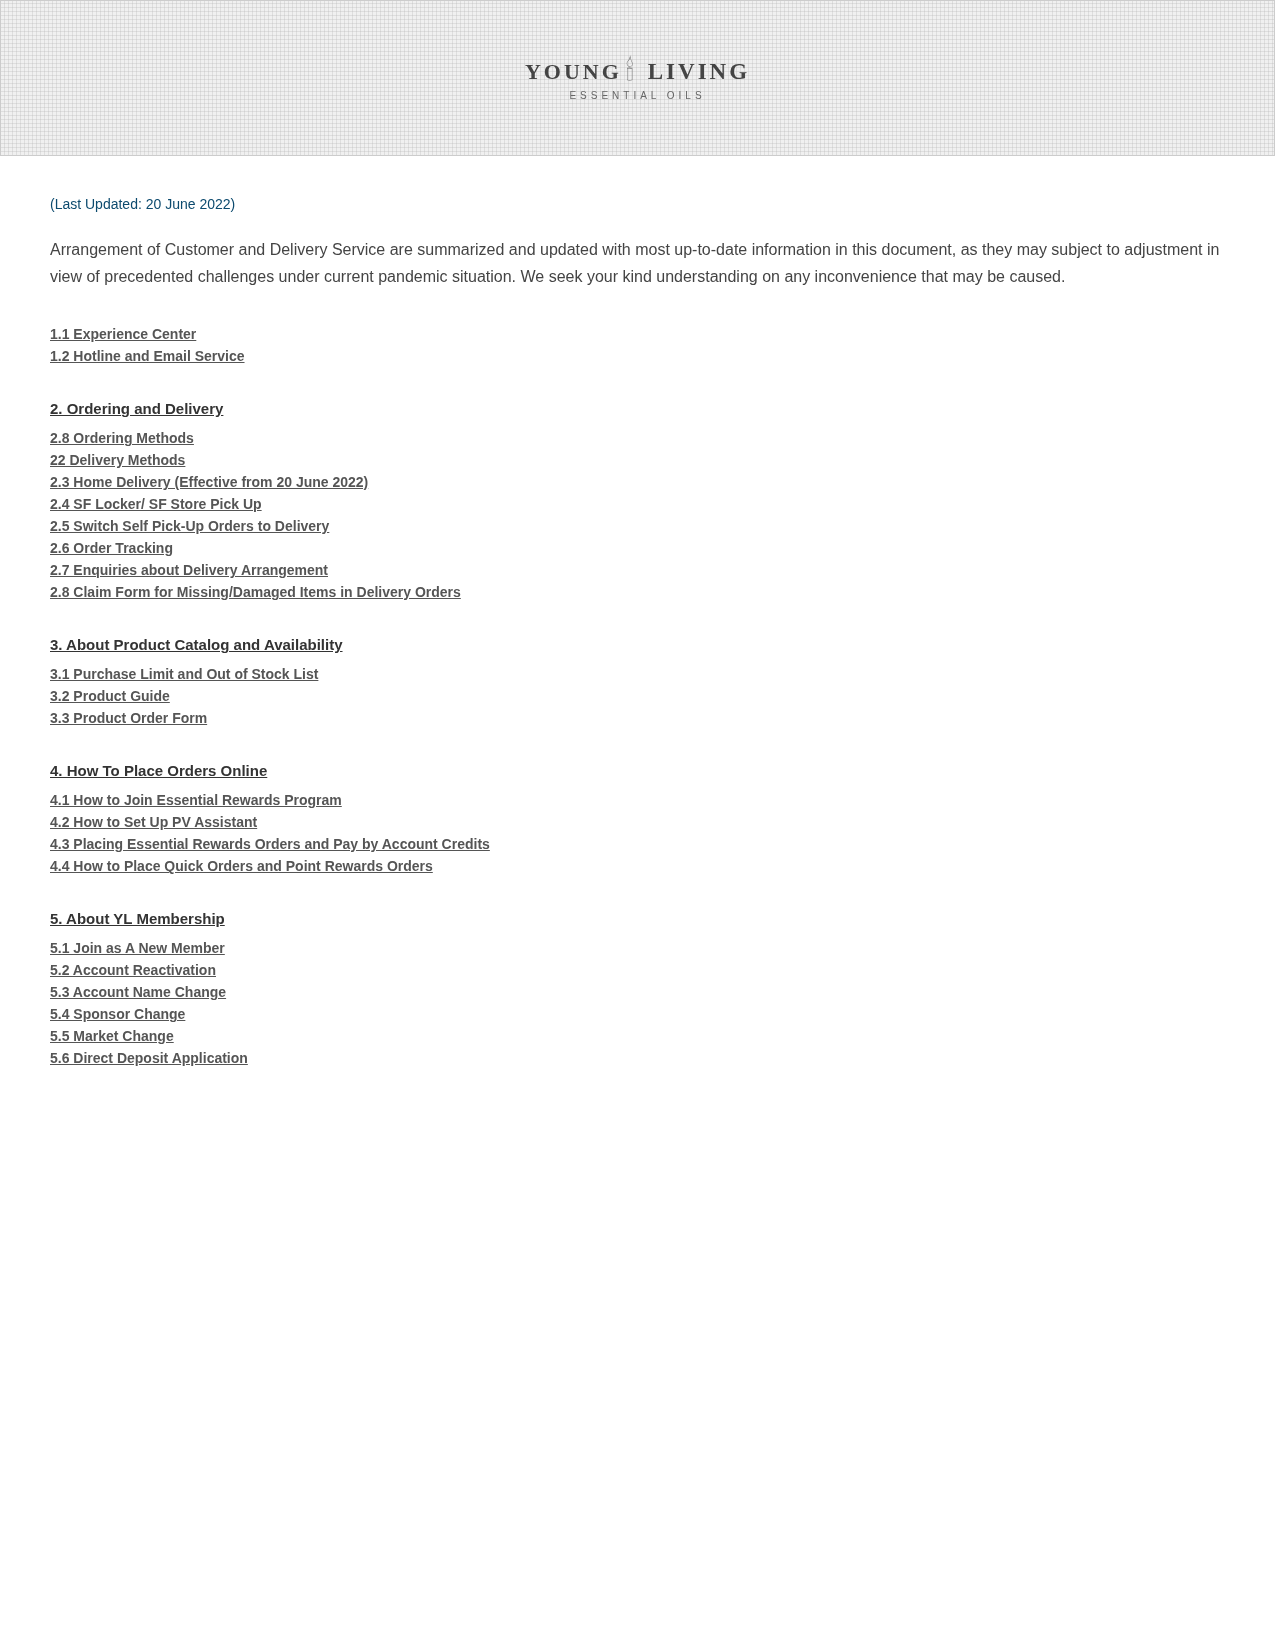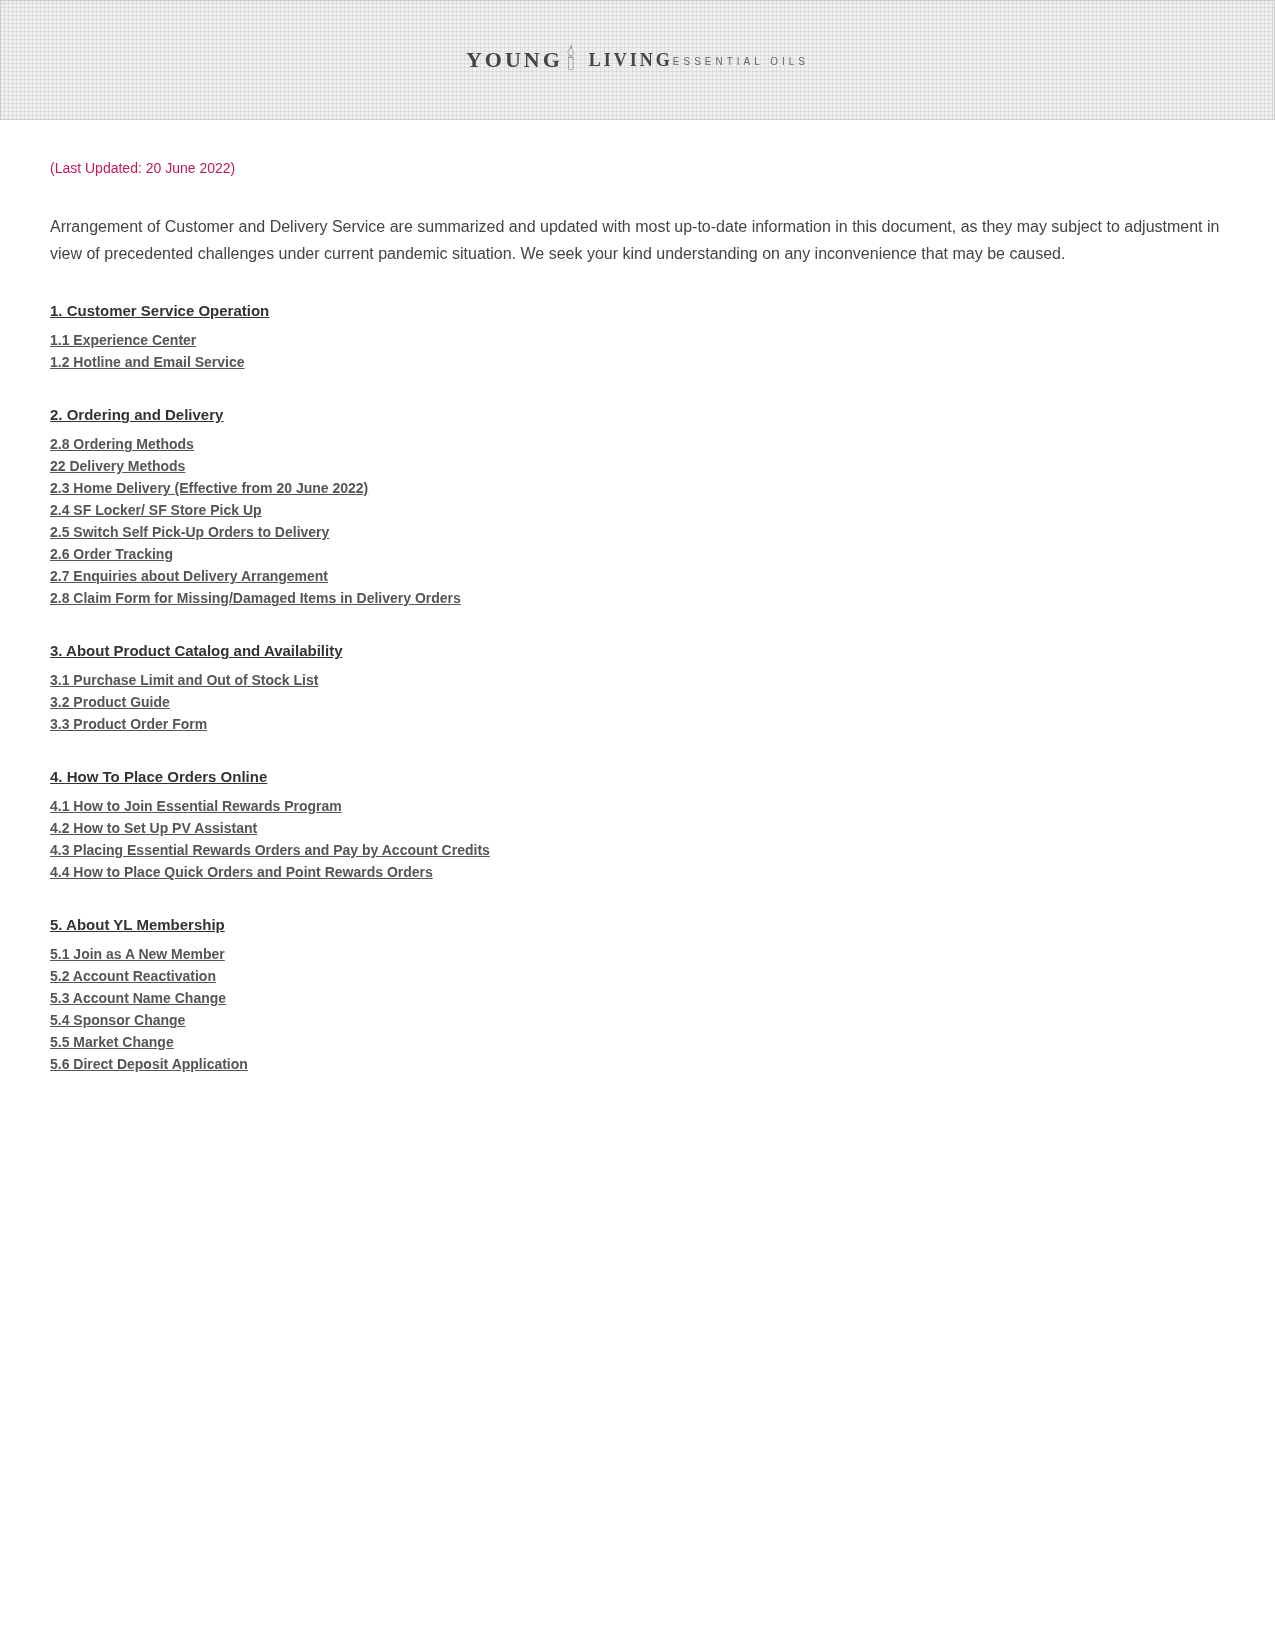"YOUNG" .header-banner { flex-direction: row -> column; height: 120px -> 156px }
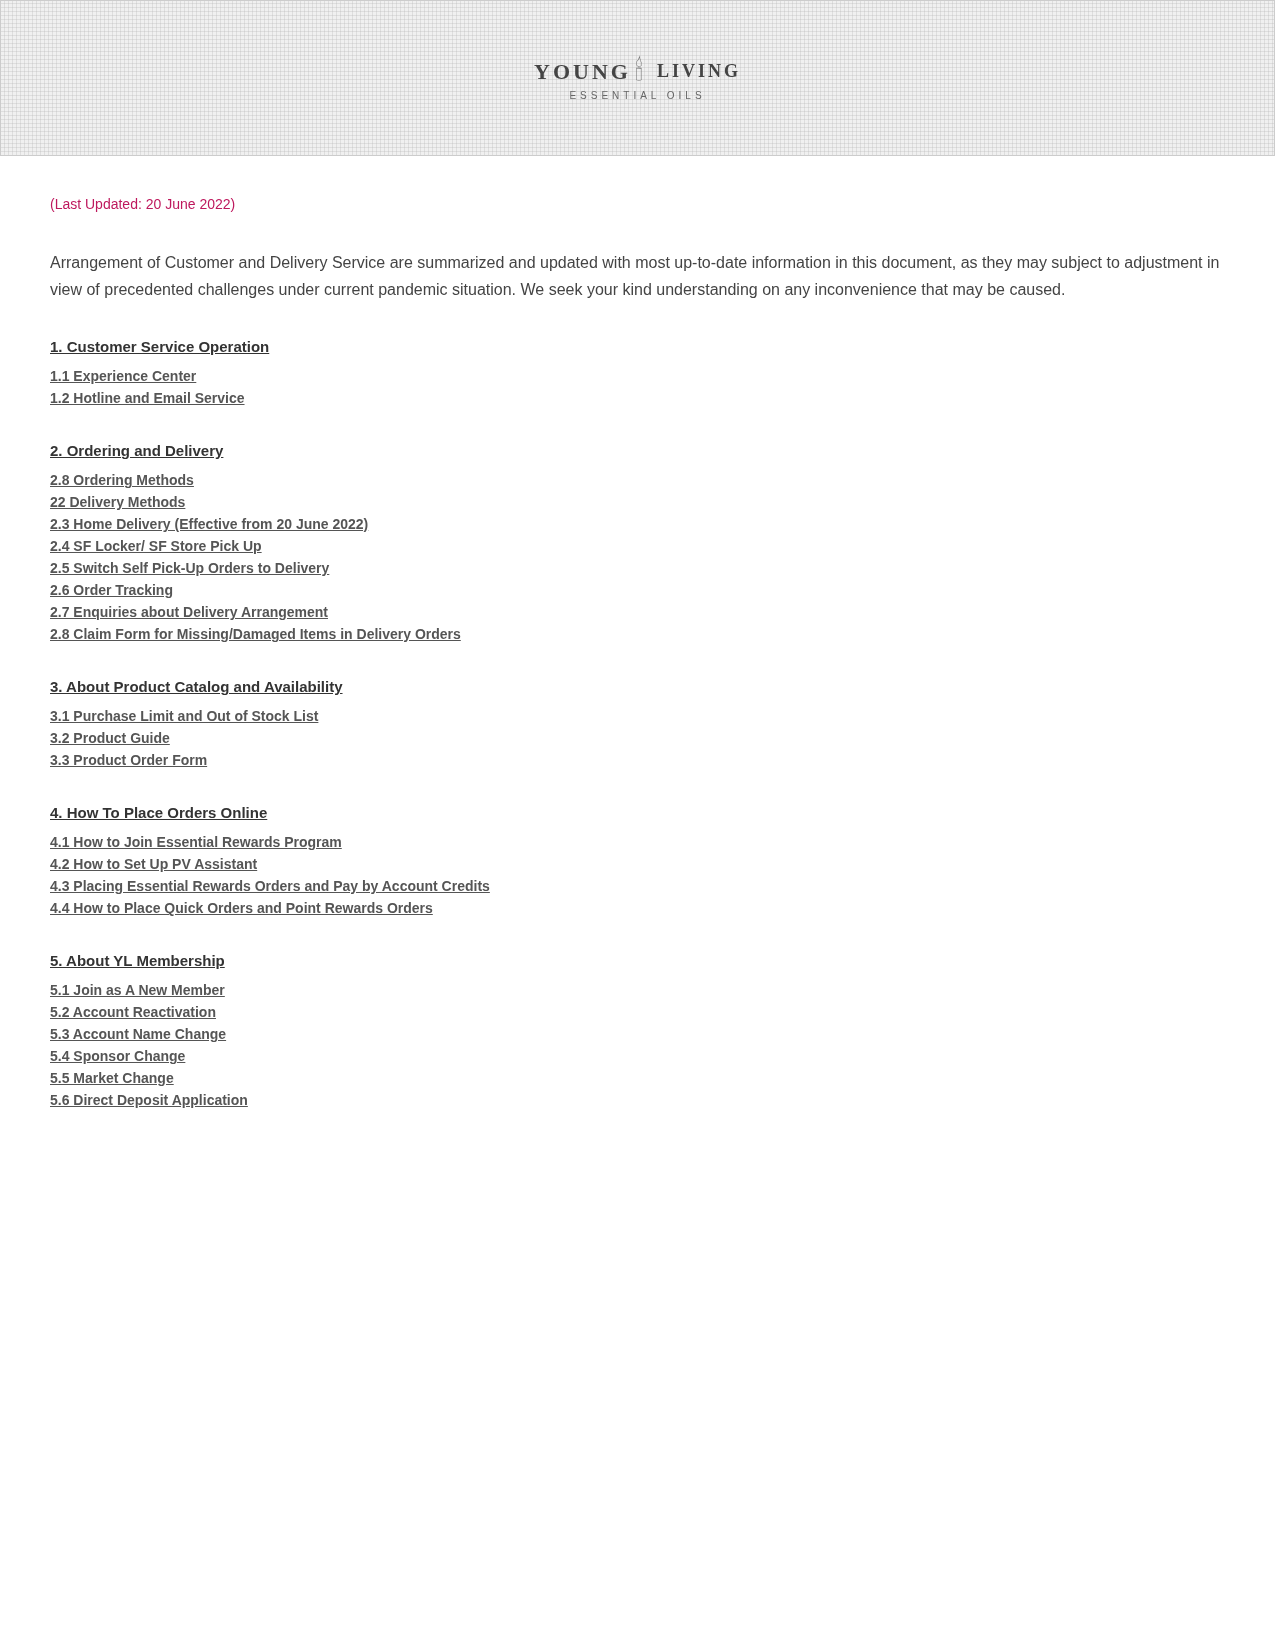"LIVING" .logo-text-living { font-size: 18px -> 23px }
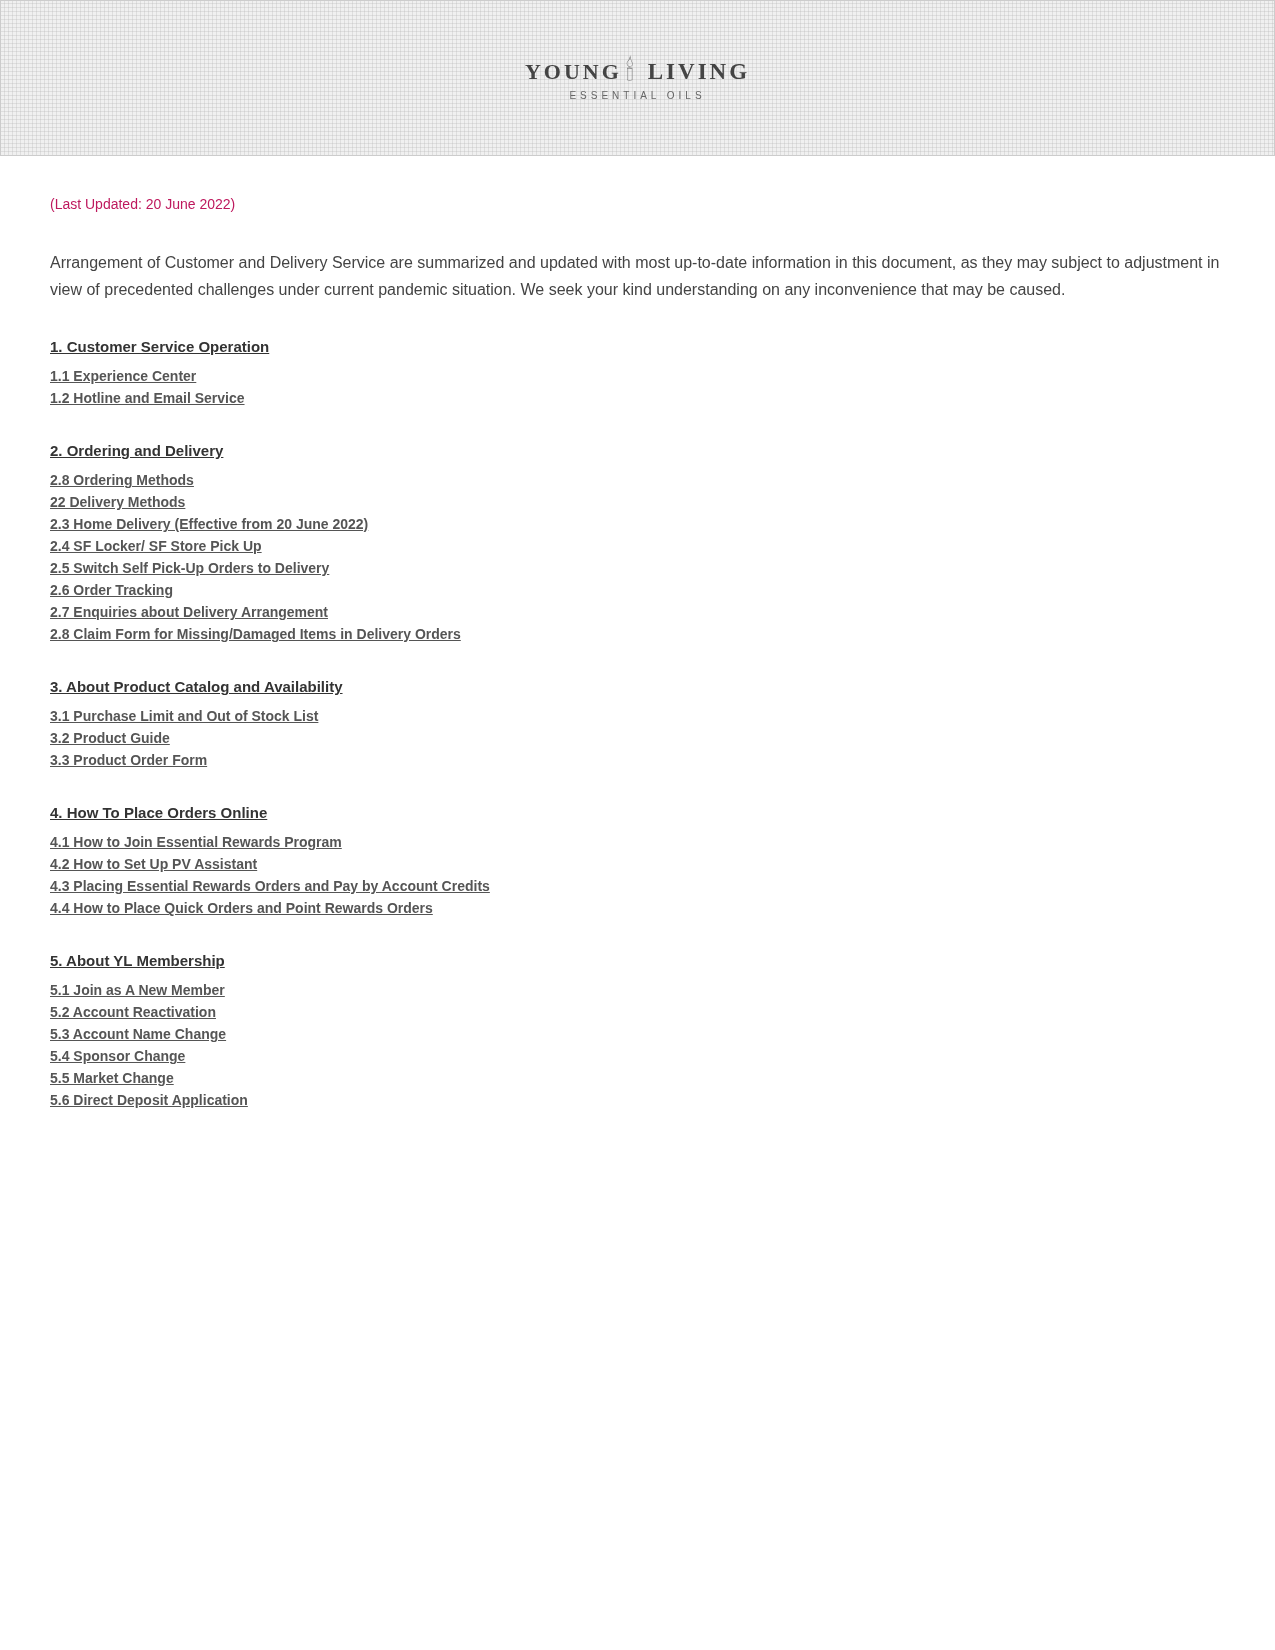"(Last Updated: 20 June 2022)" .last-updated { color: #be185d -> #0c4a6e; margin-bottom: 37px -> 24px }
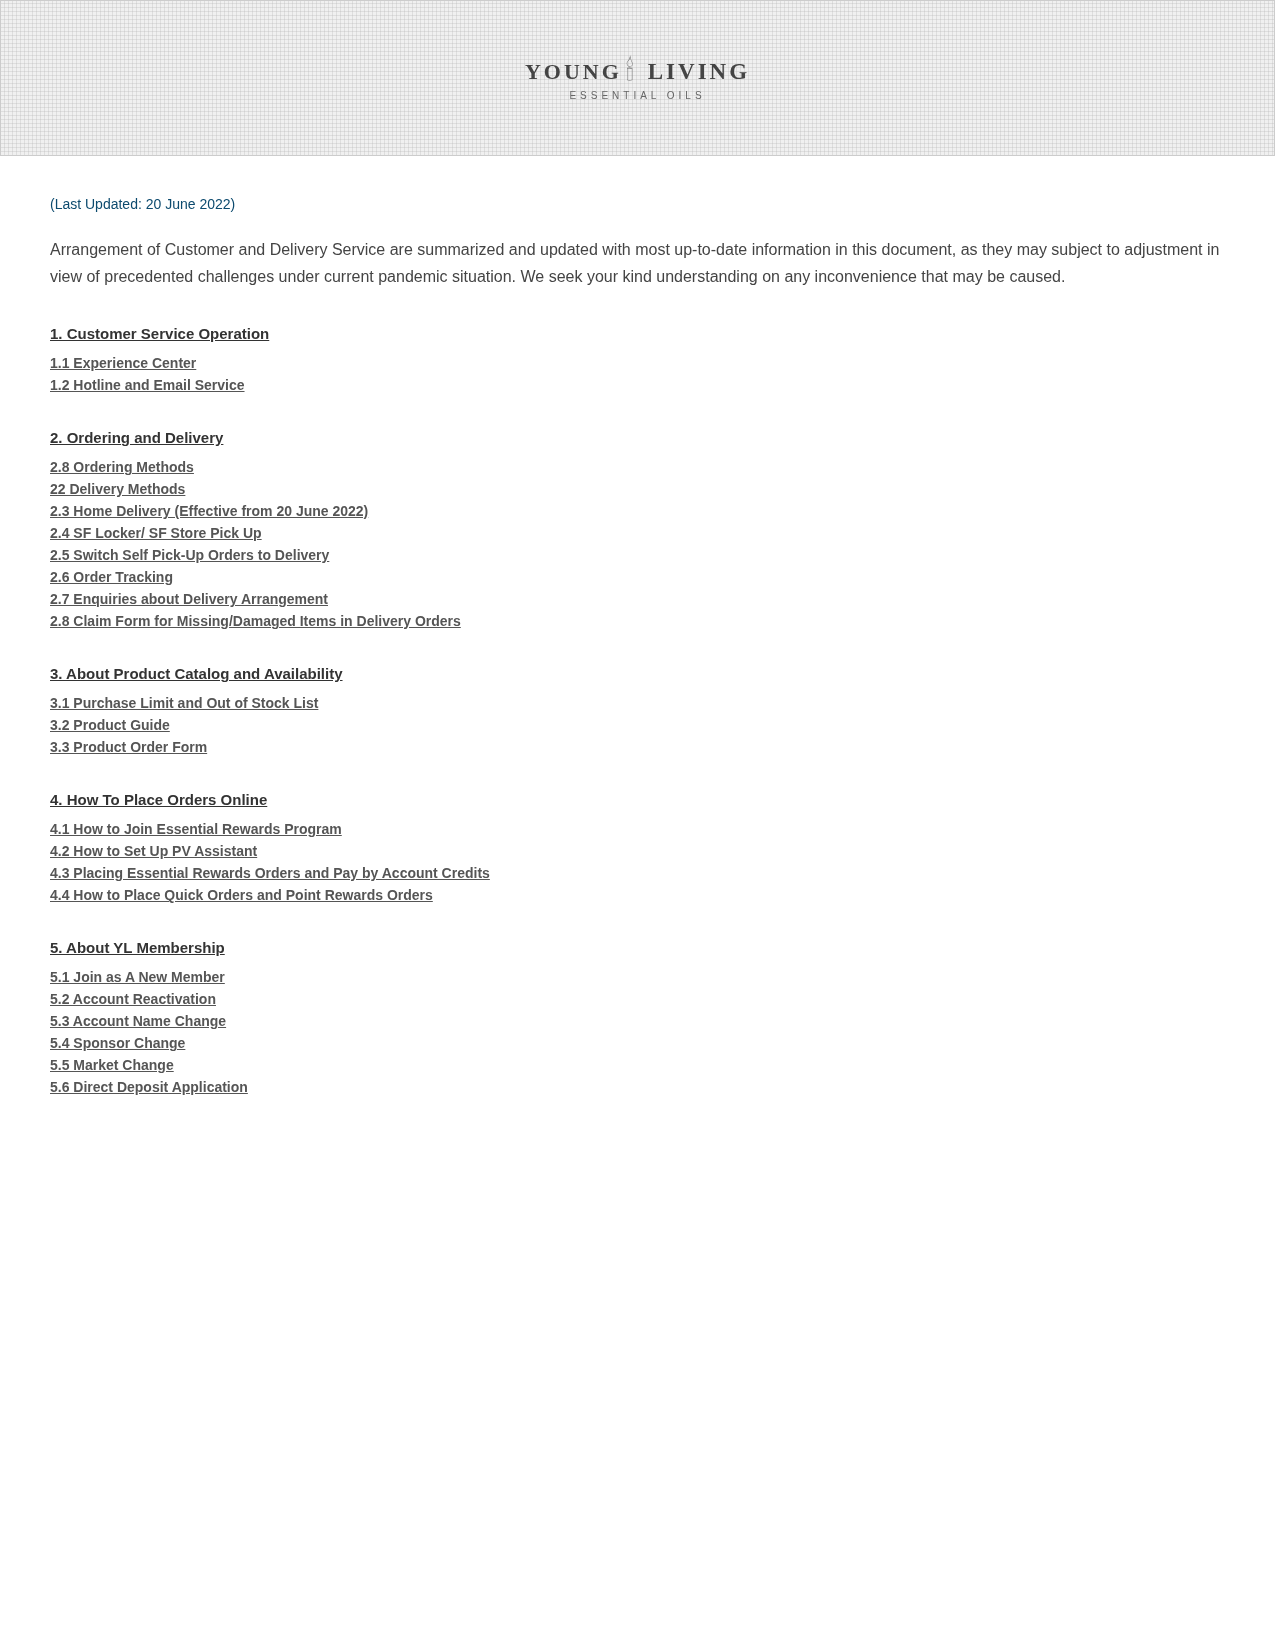"1. Customer Service Operation" div.section-title { html: <div>1. Customer Service Operation</div> -> none }
